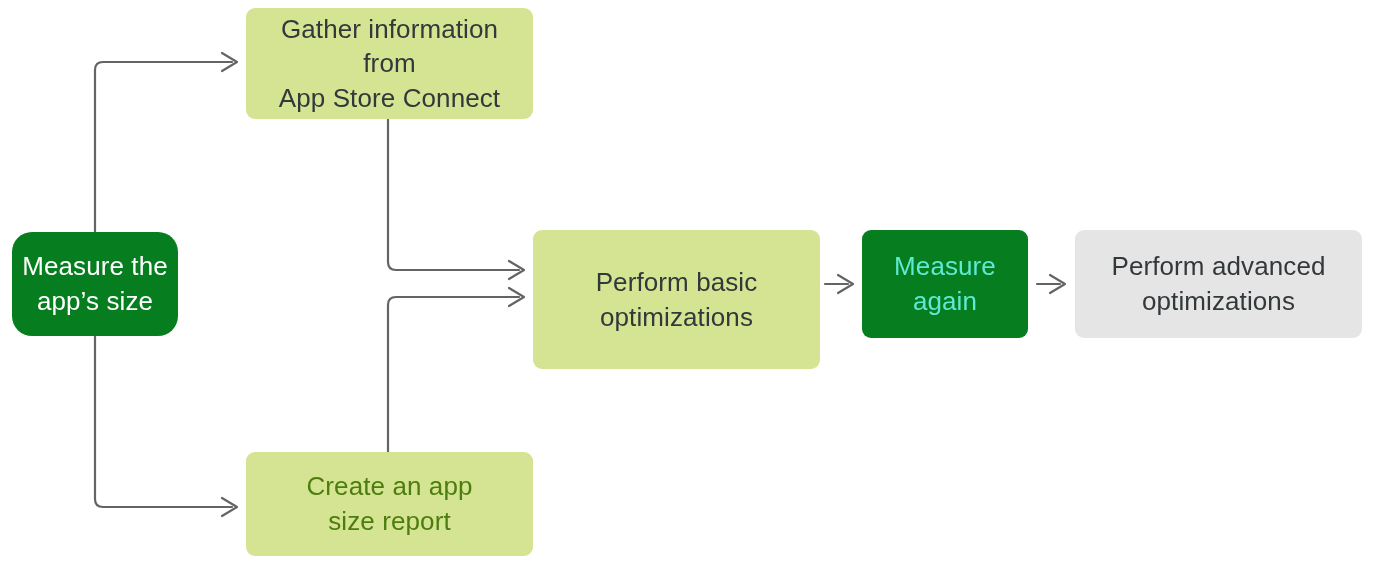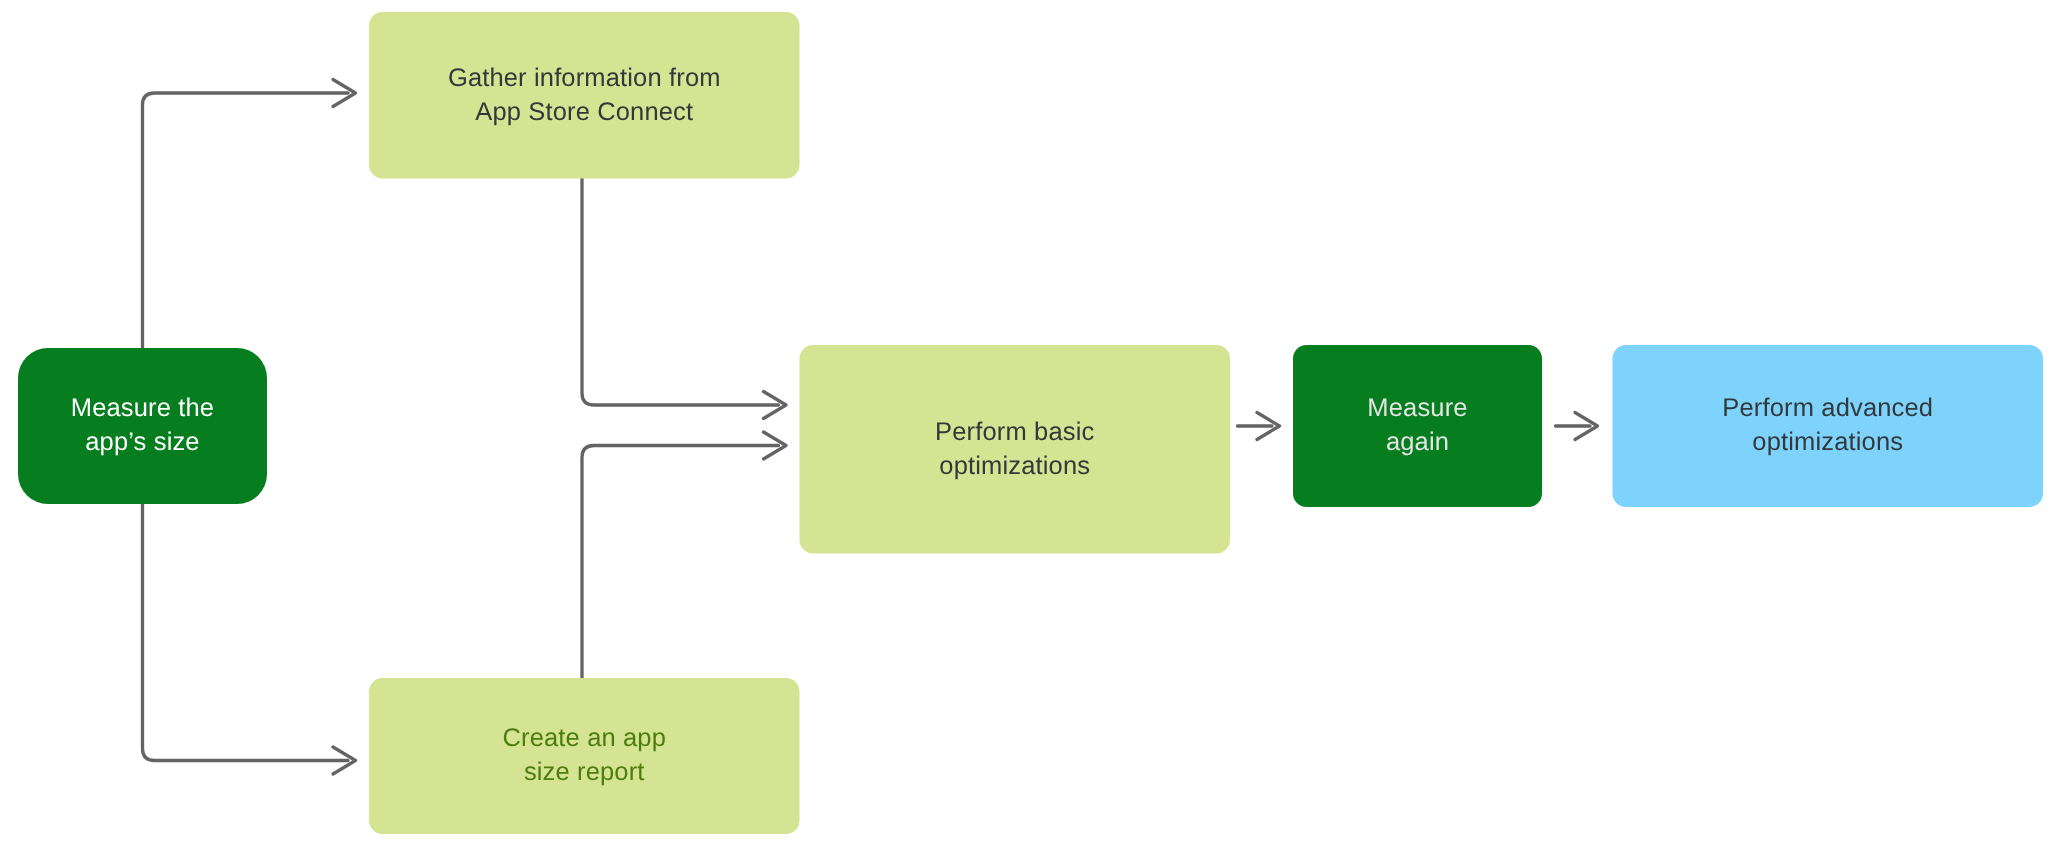"Gather information from" .node { font-size: 17px -> 26px }
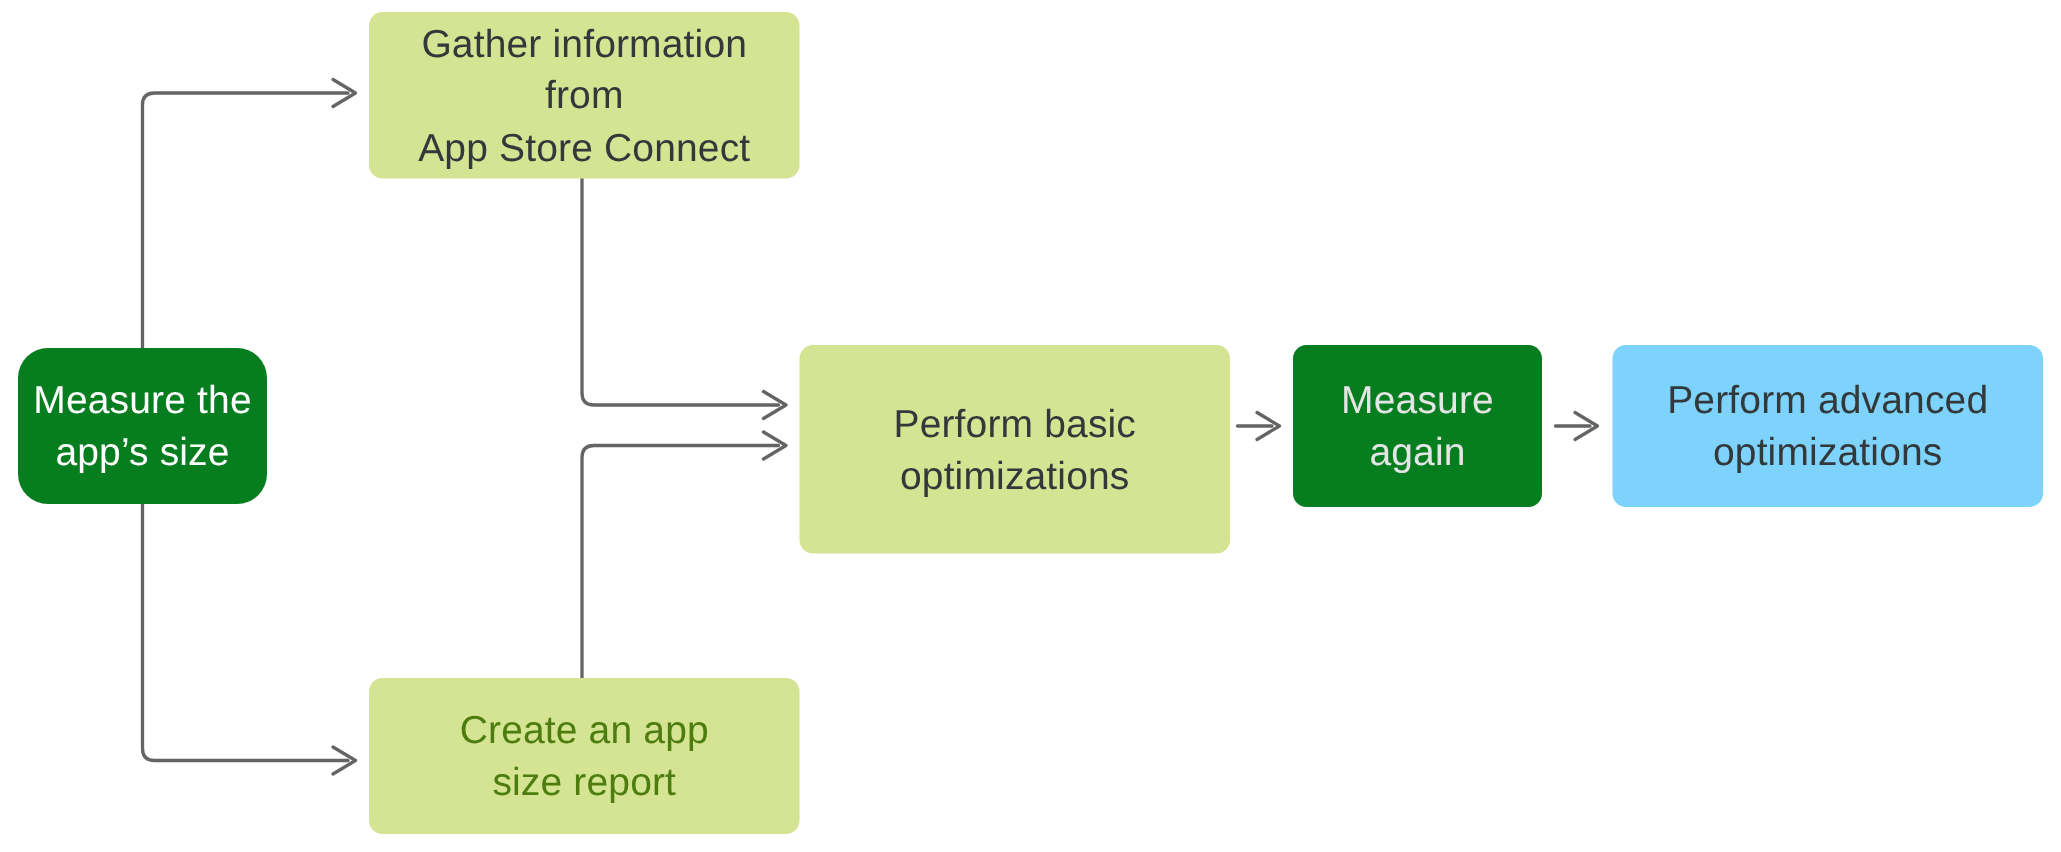"Measure" div.node { color: #e5e5e5 -> #5eead4 }
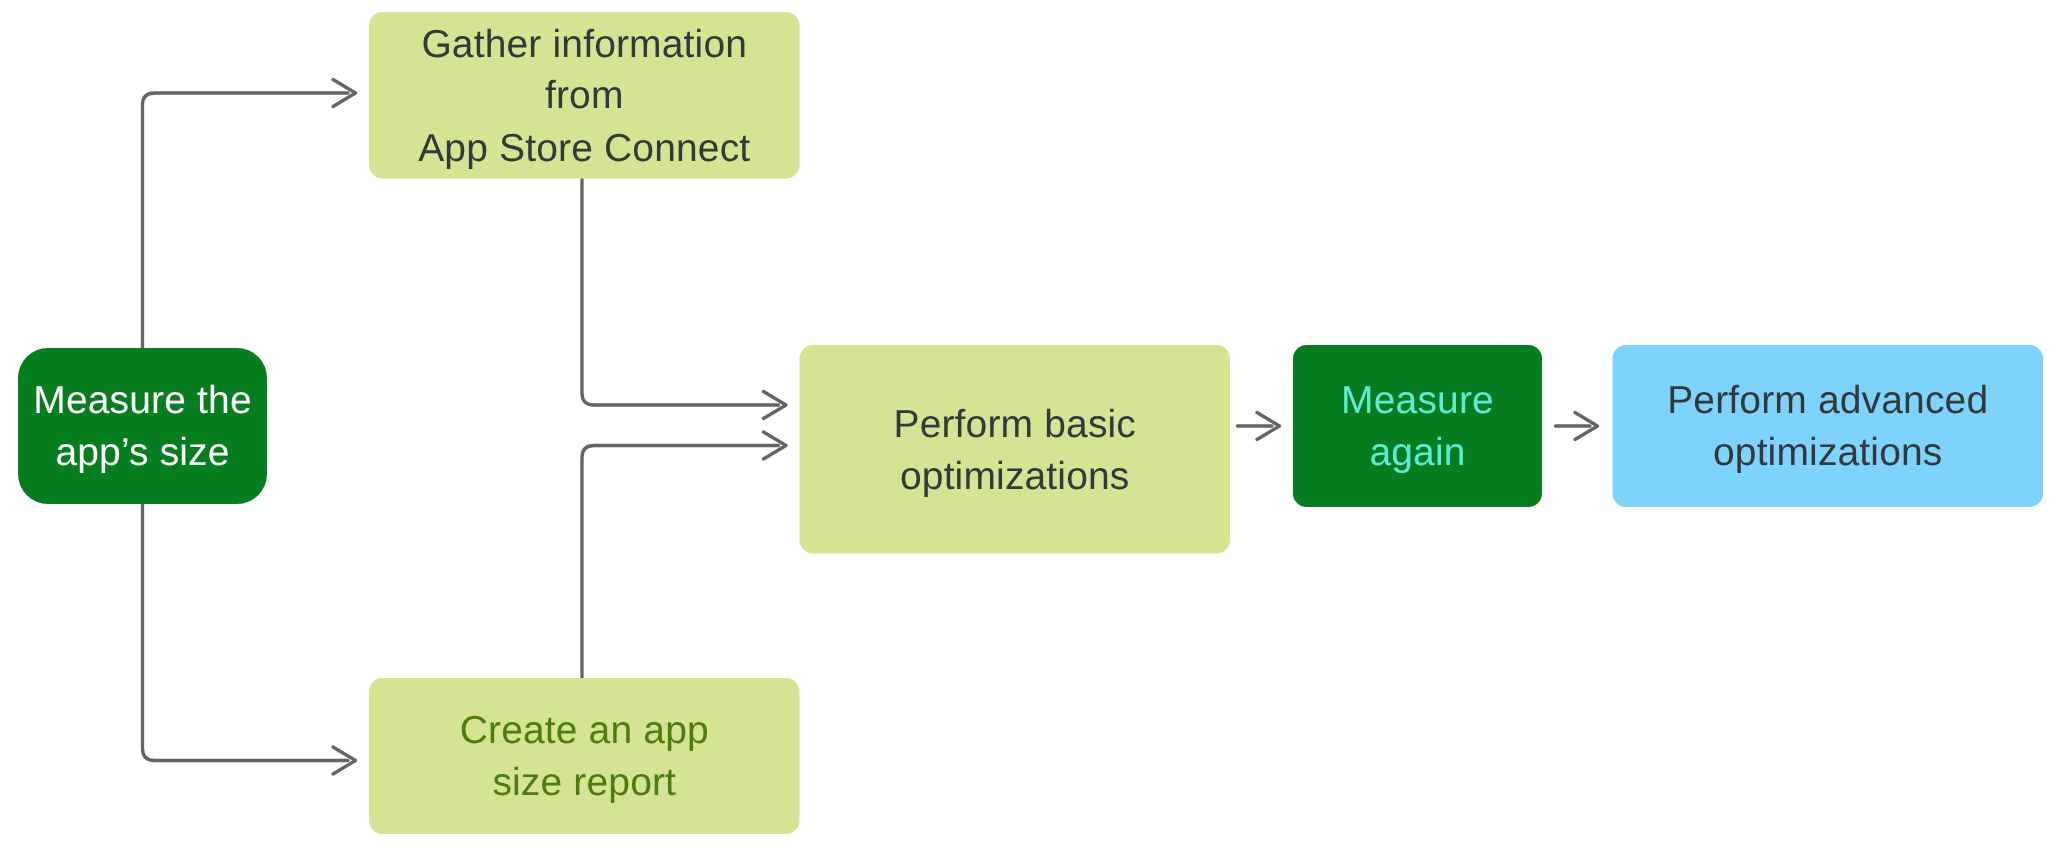"Perform advanced" div.node { background: #7dd3fc -> #e5e5e5 }
